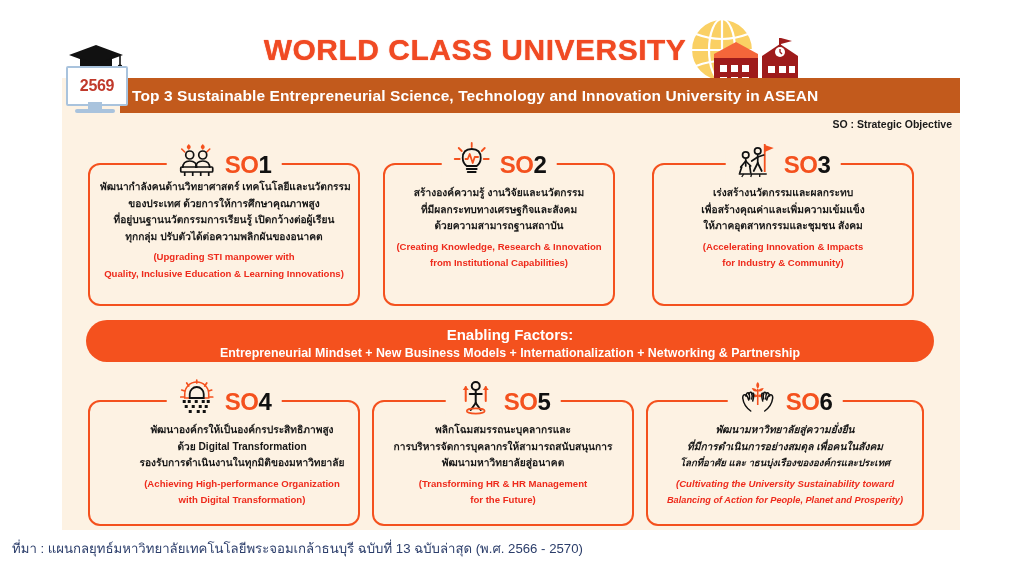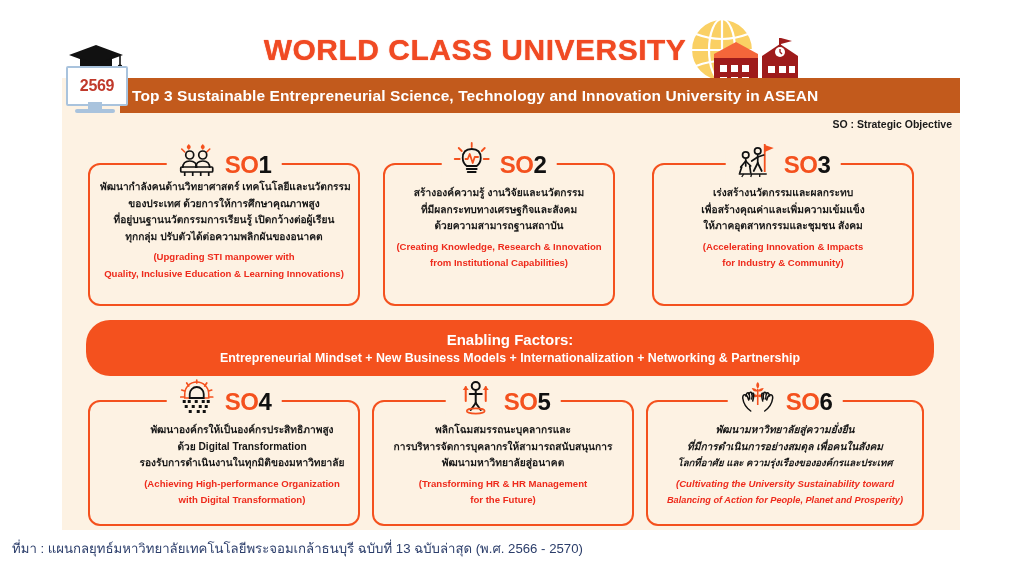"Enabling Factors:" .enabling { height: 56px -> 42px; justify-content: center -> flex-end }
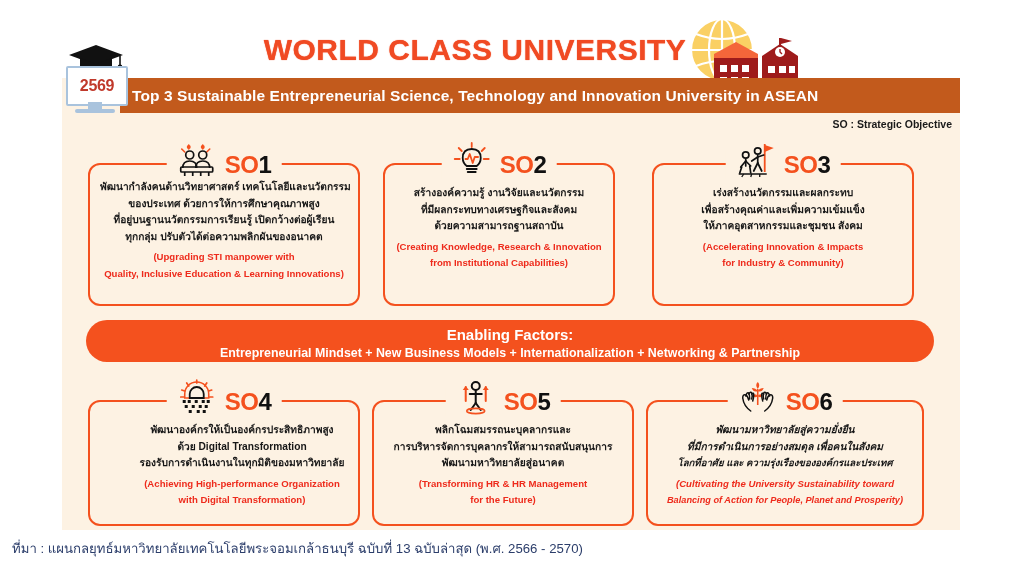"โลกที่อาศัย และ" div.th-line { text: ความรุ่งเรืองขององค์กรและประเทศ -> าธนบุ่งเรืองขององค์กรและประเทศ }
